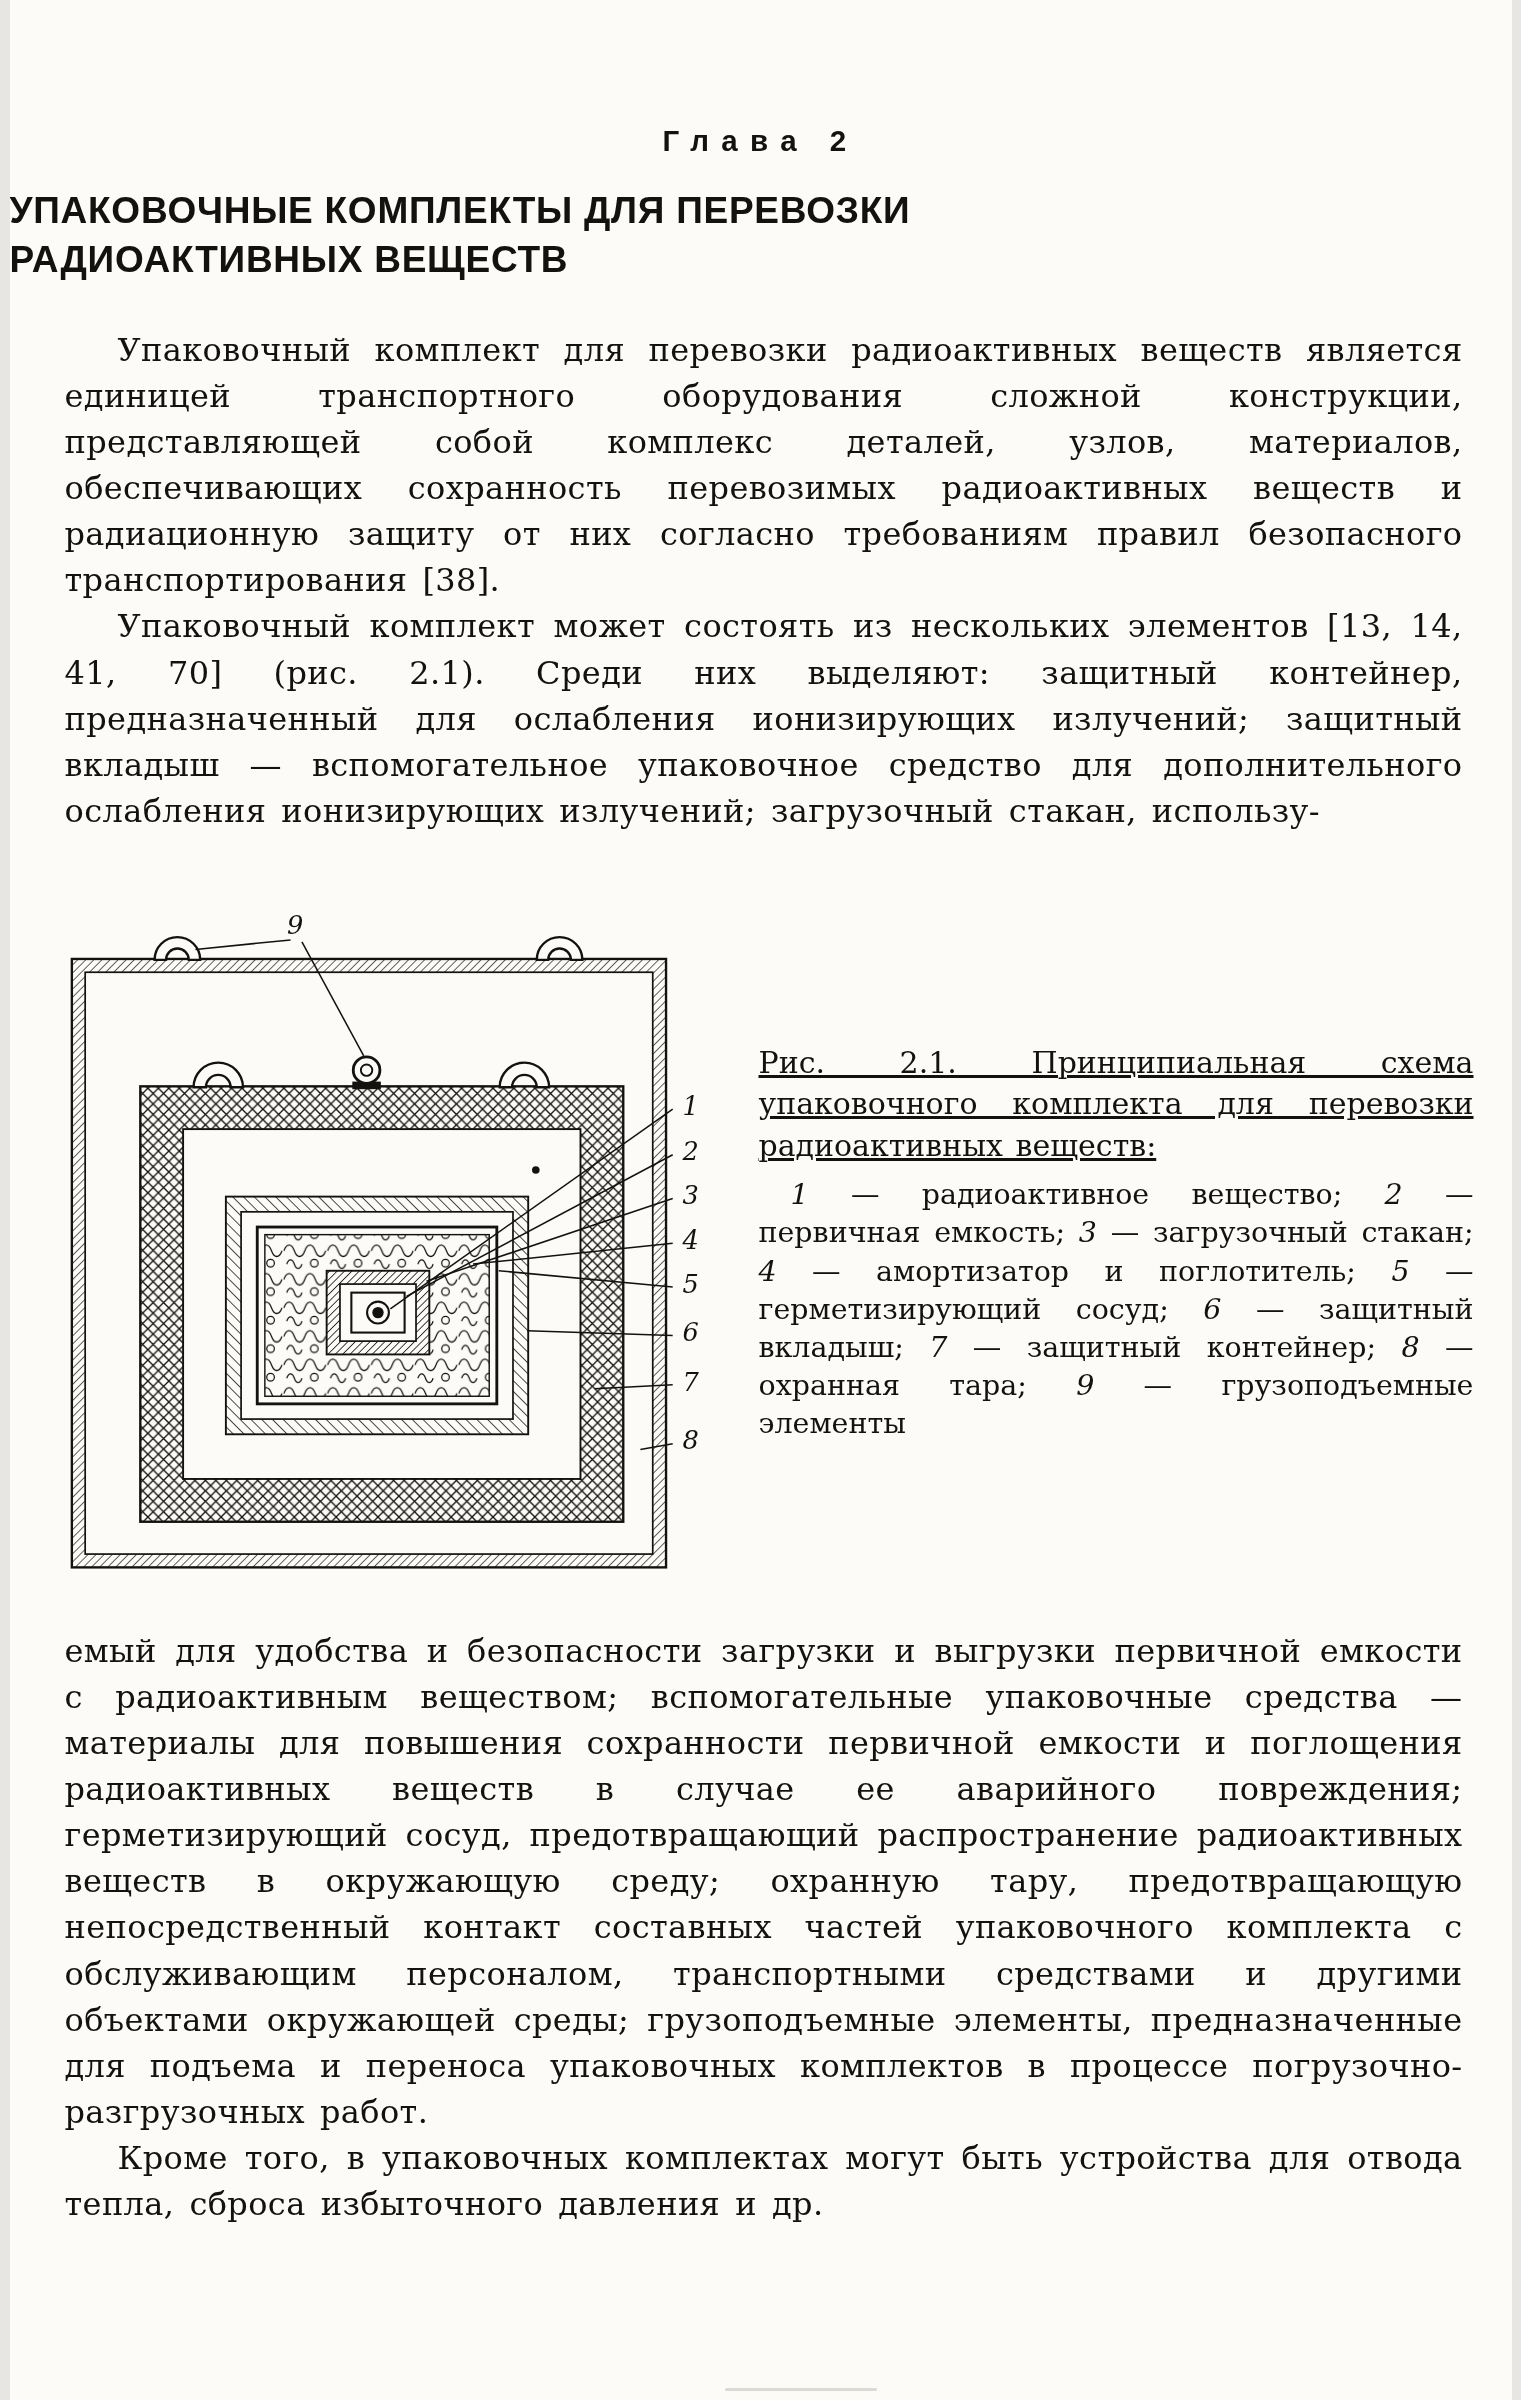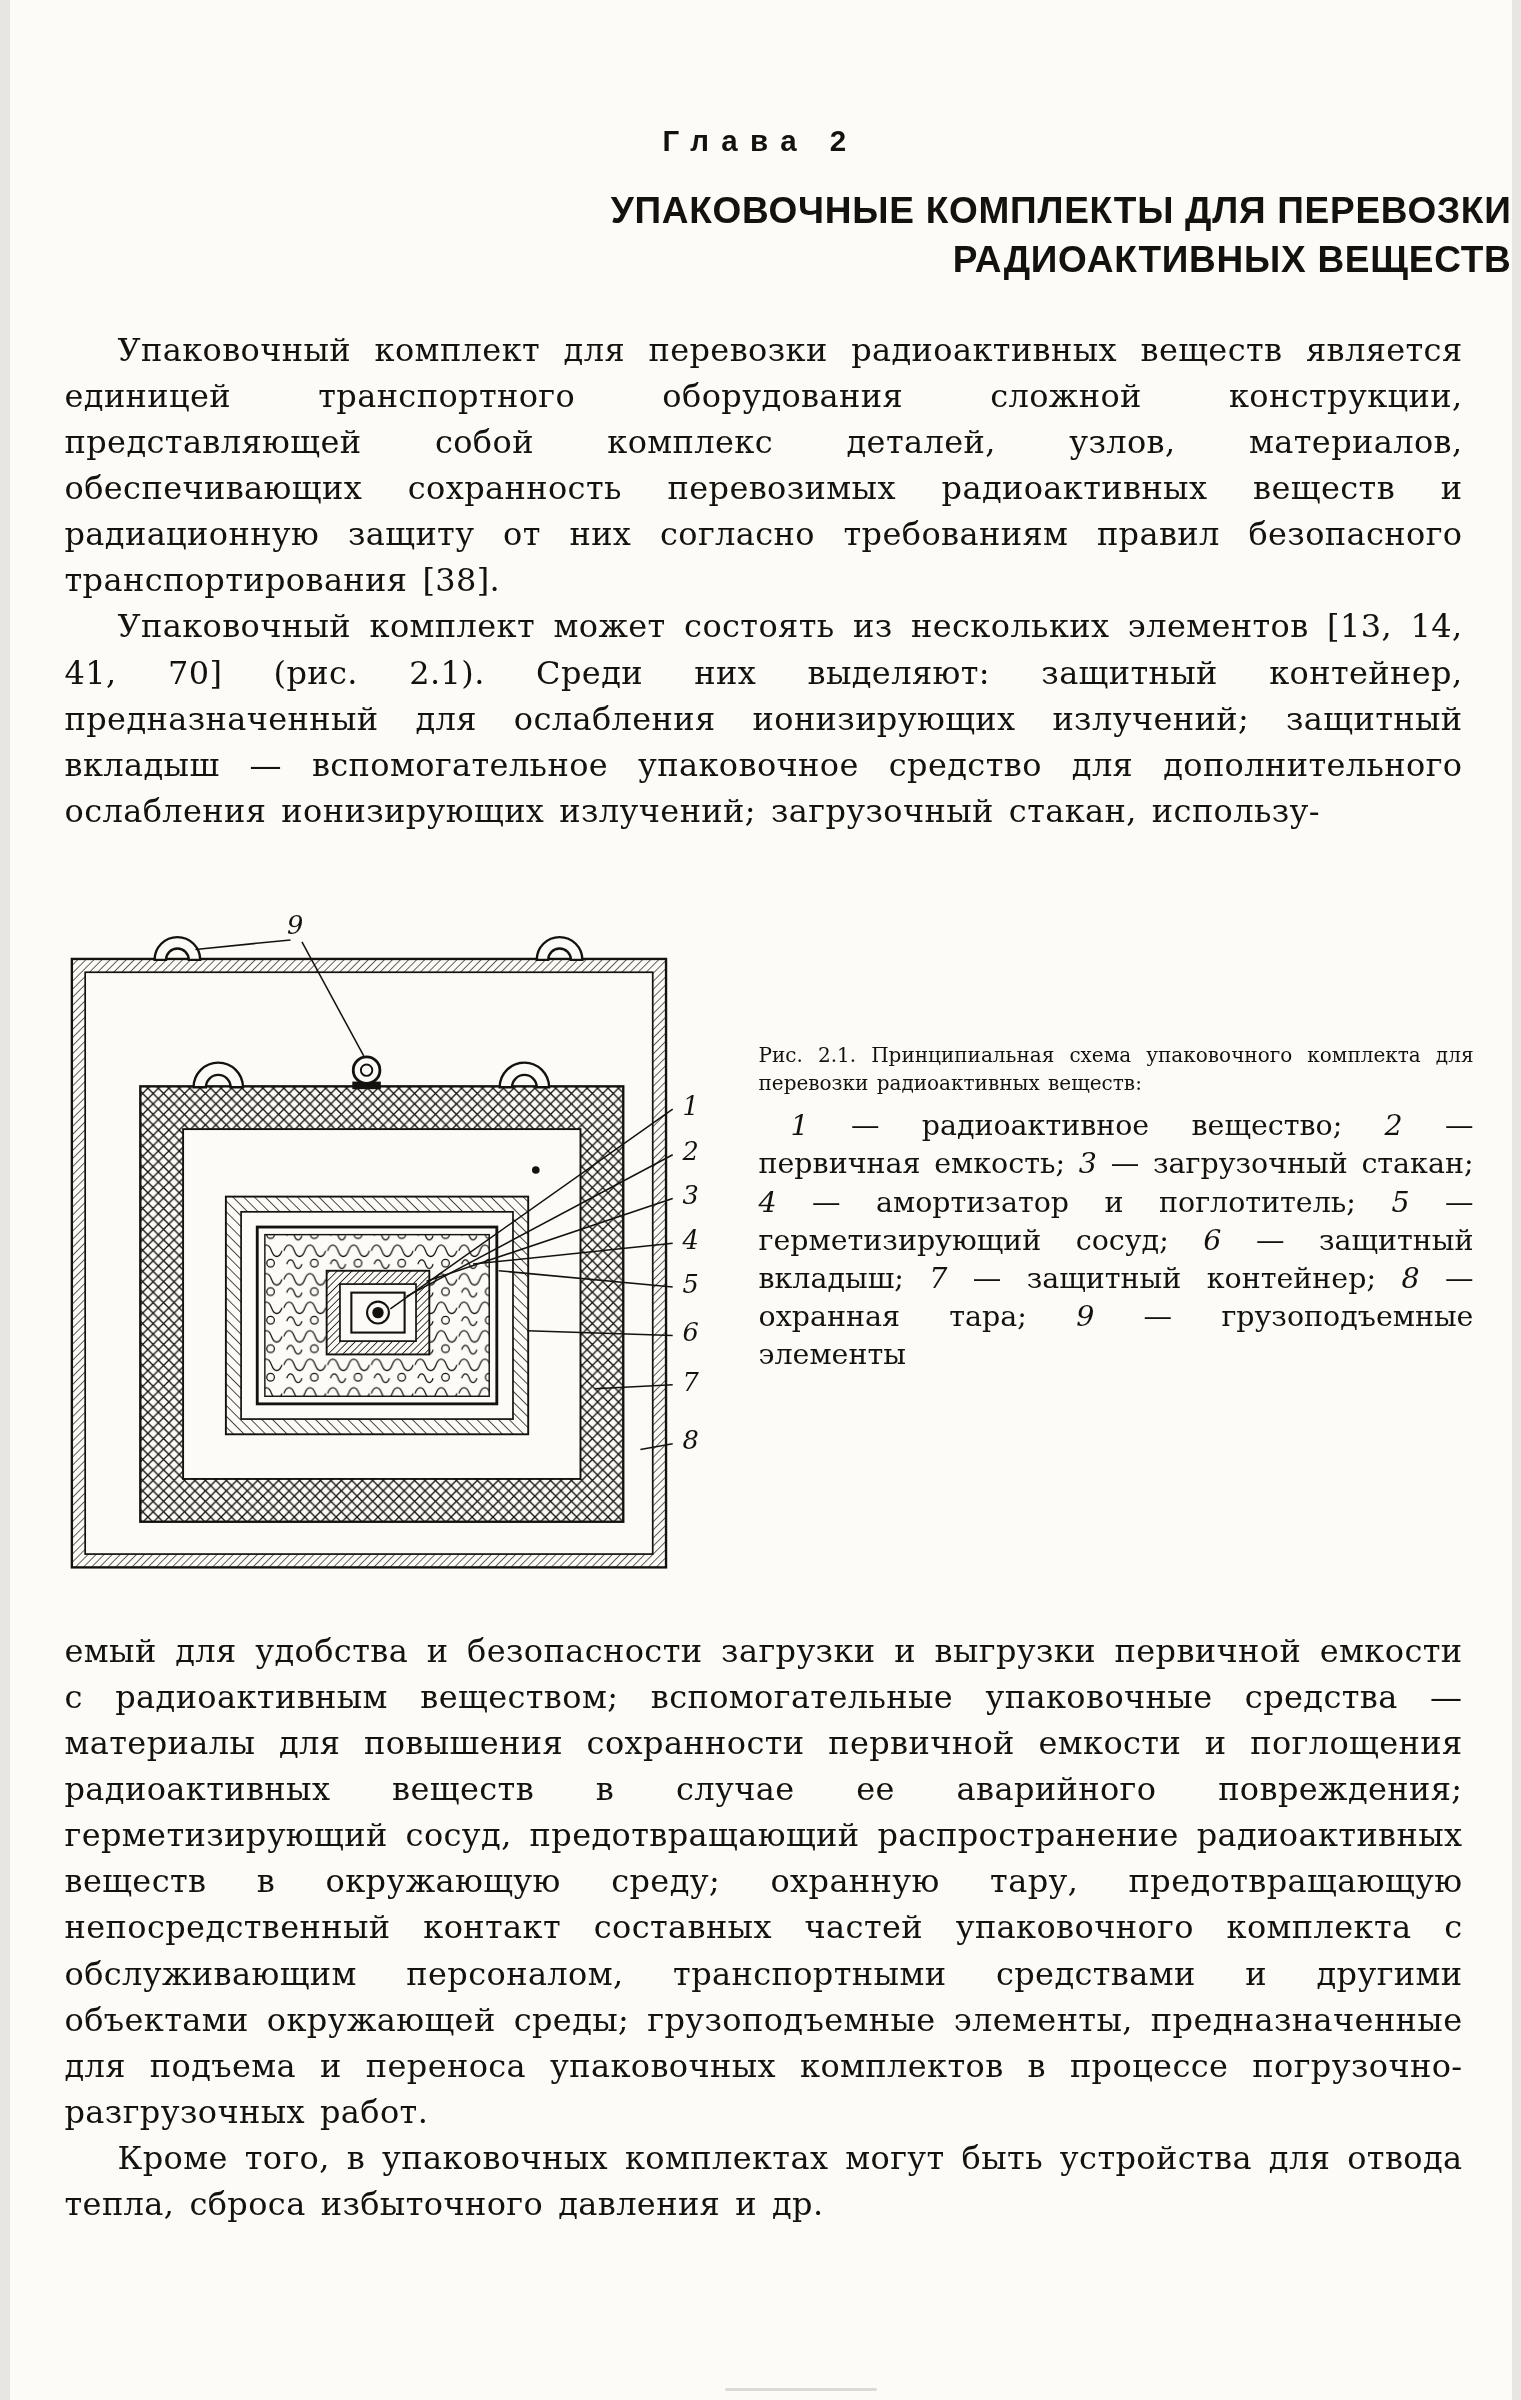"УПАКОВОЧНЫЕ КОМПЛЕКТЫ ДЛЯ ПЕРЕВОЗКИ" .title { text-align: right -> left }
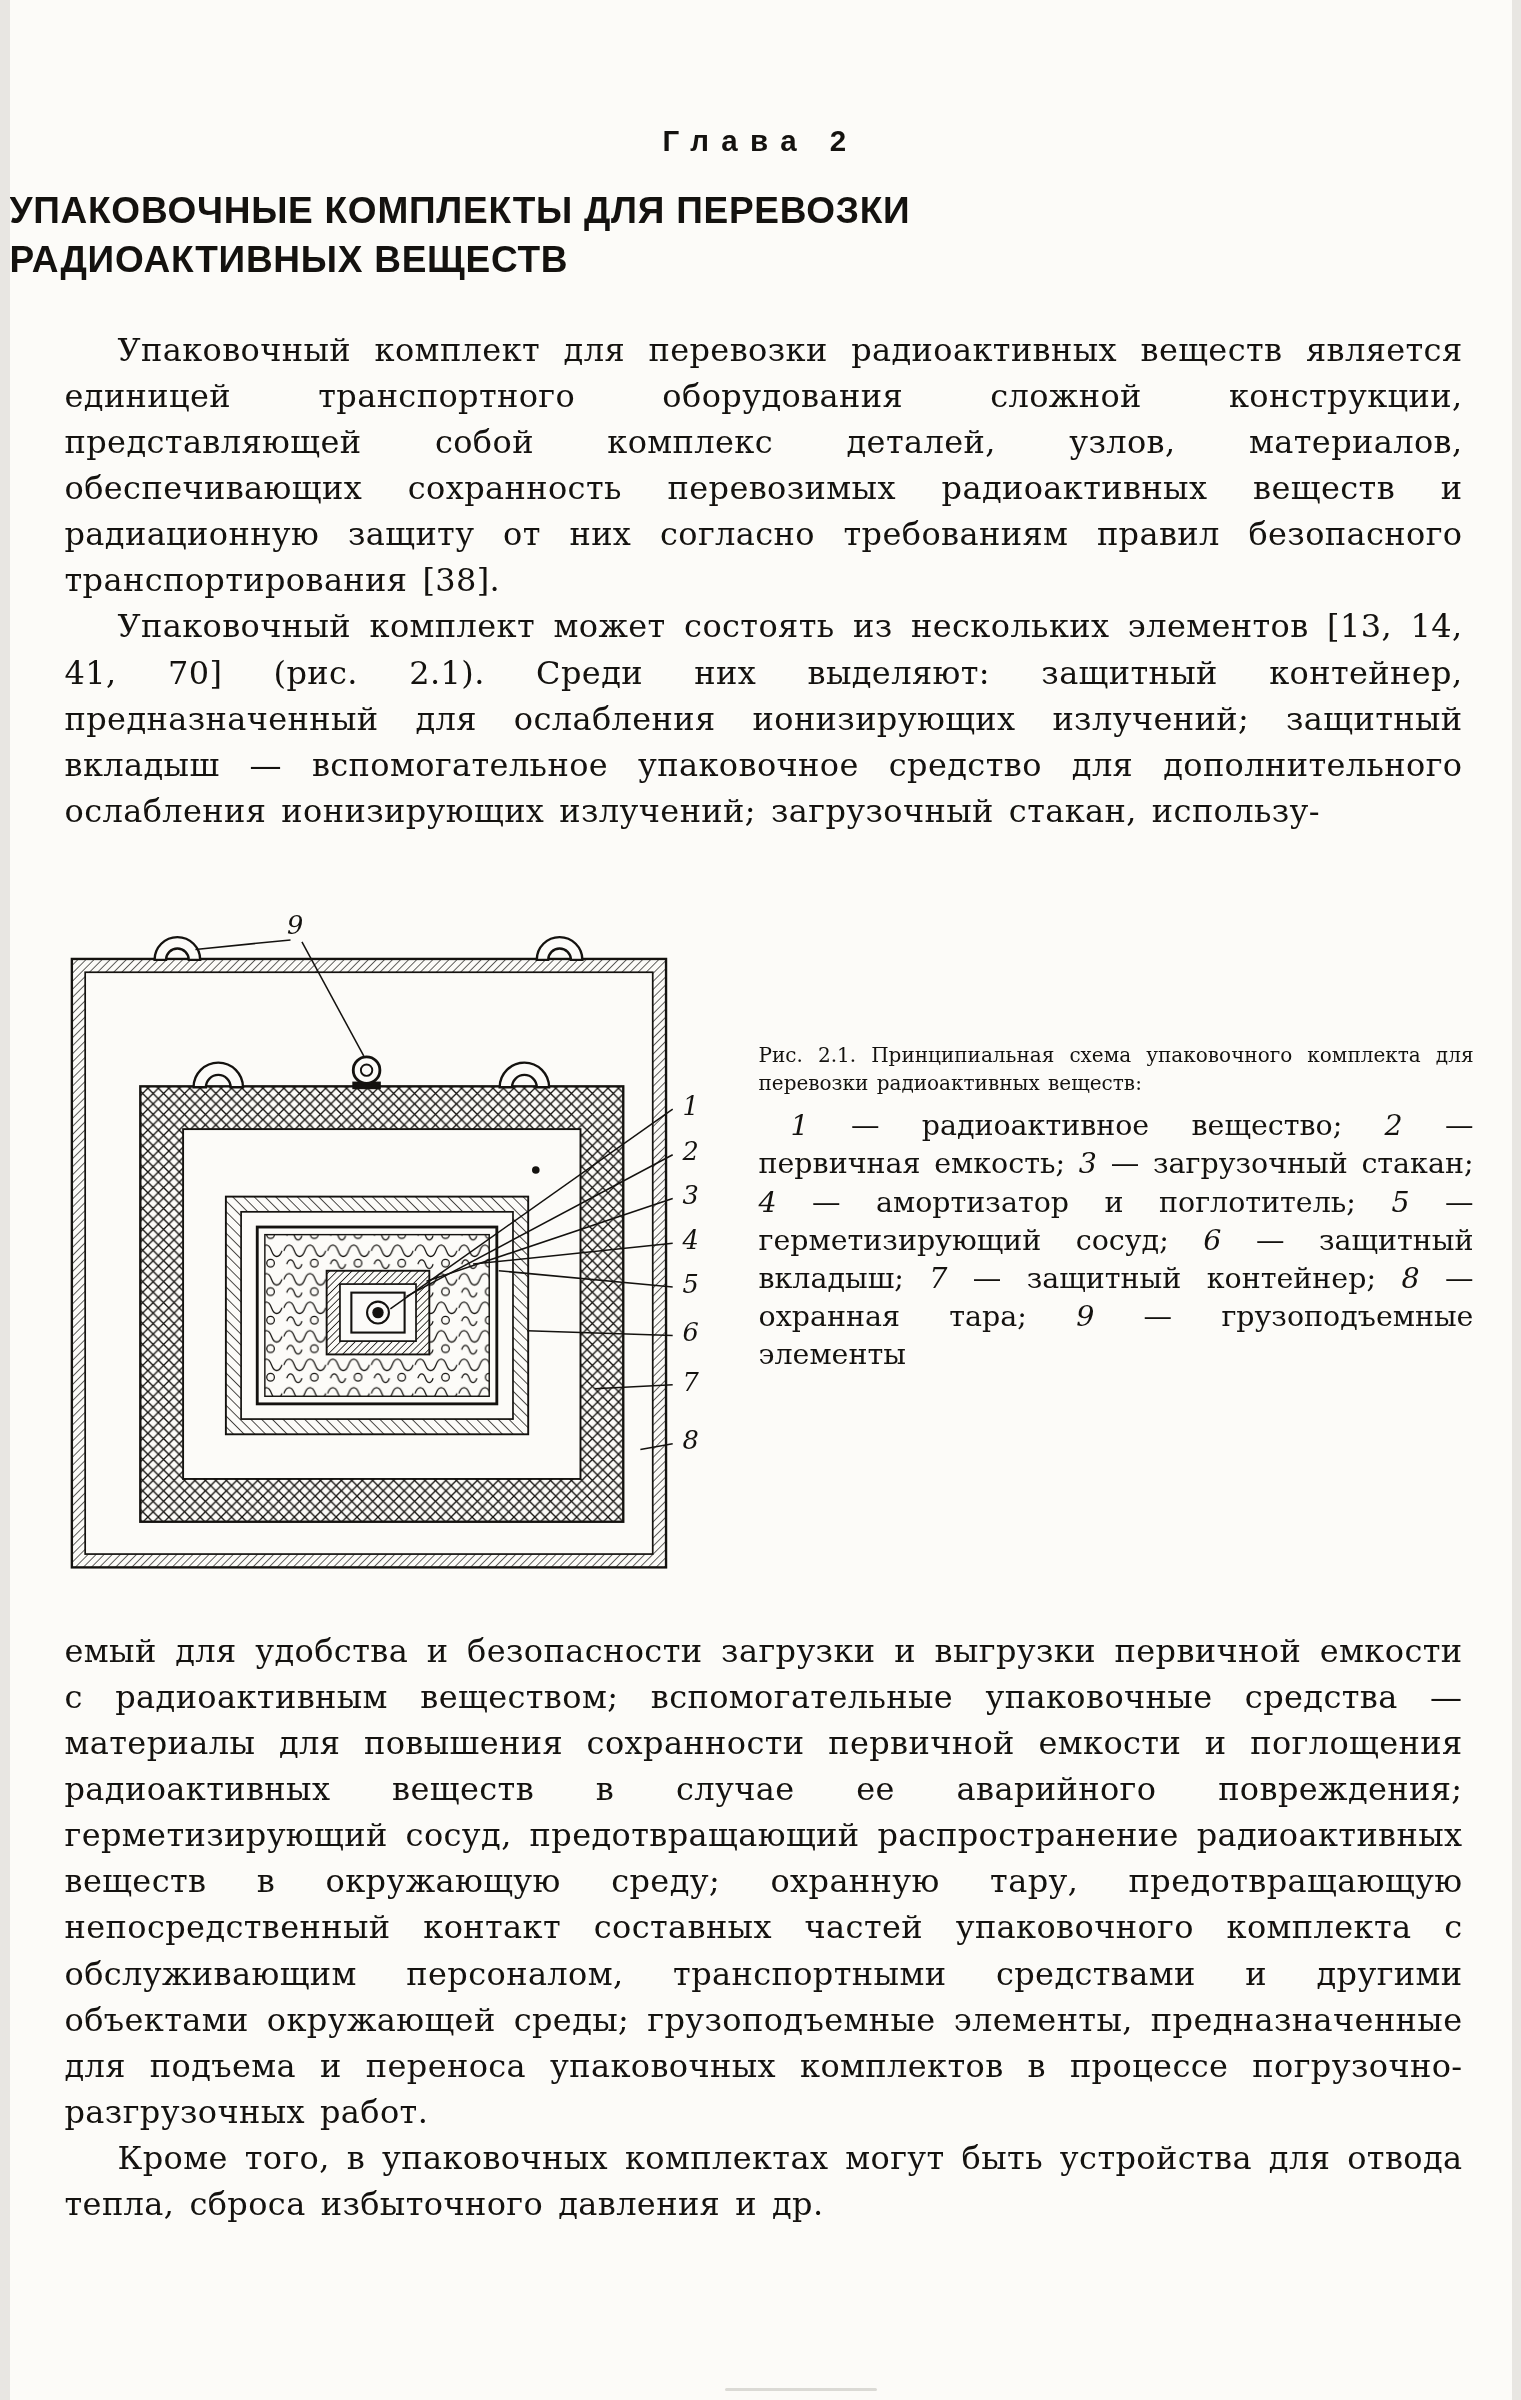"Рис. 2.1. Принципиальная схема" .figure-caption .cap { font-size: 20px -> 30px; text-decoration: none -> underline }
